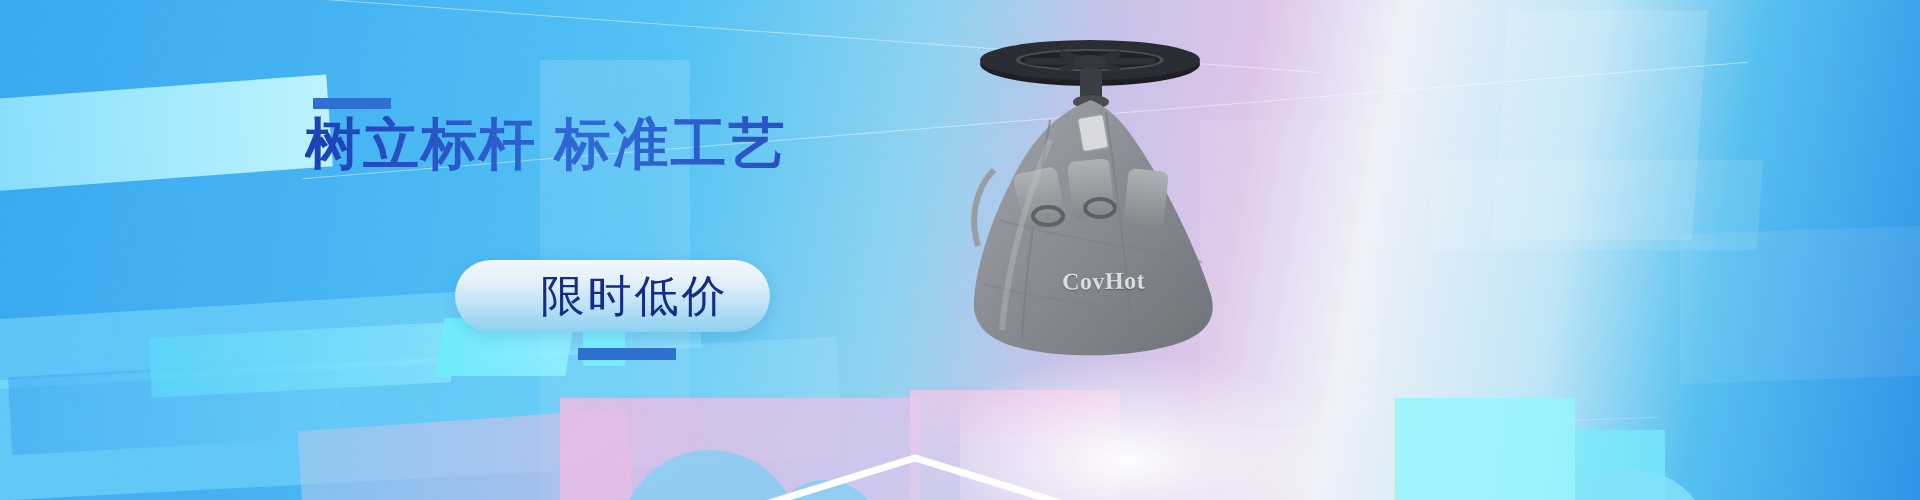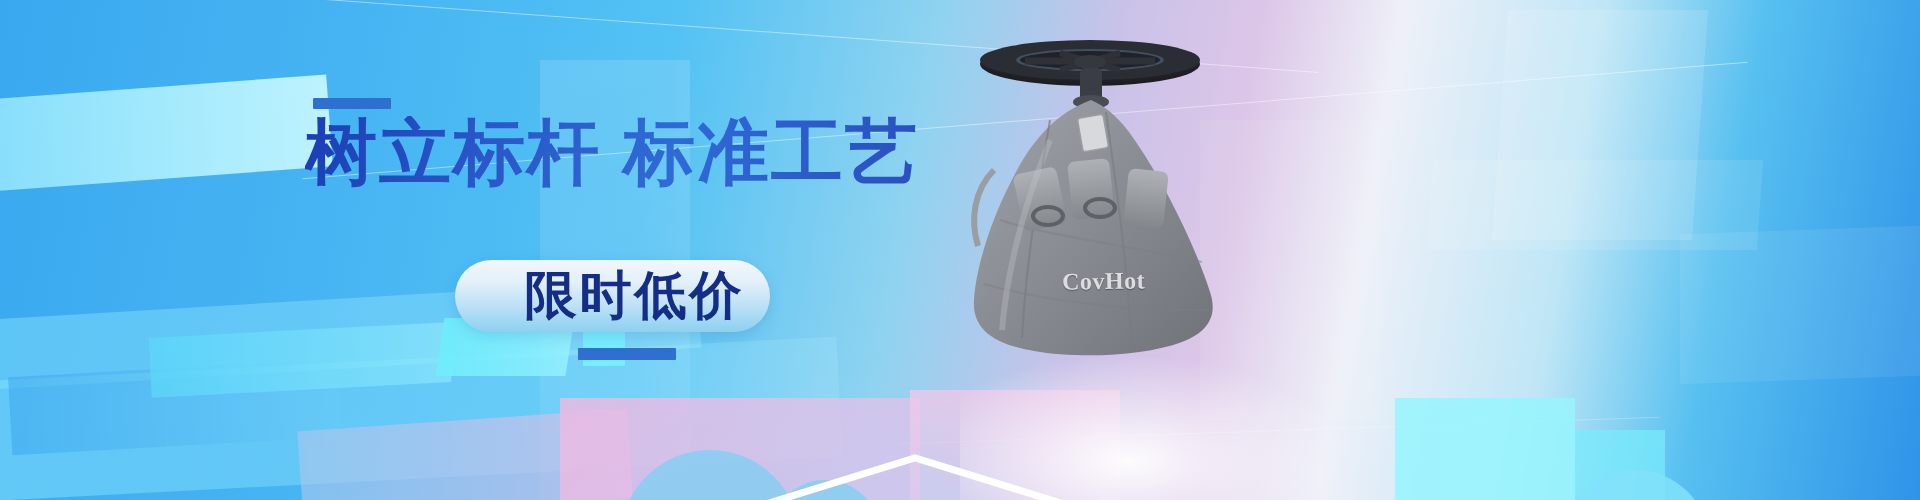"树立标杆 标准工艺" .headline { font-size: 72px -> 56px }
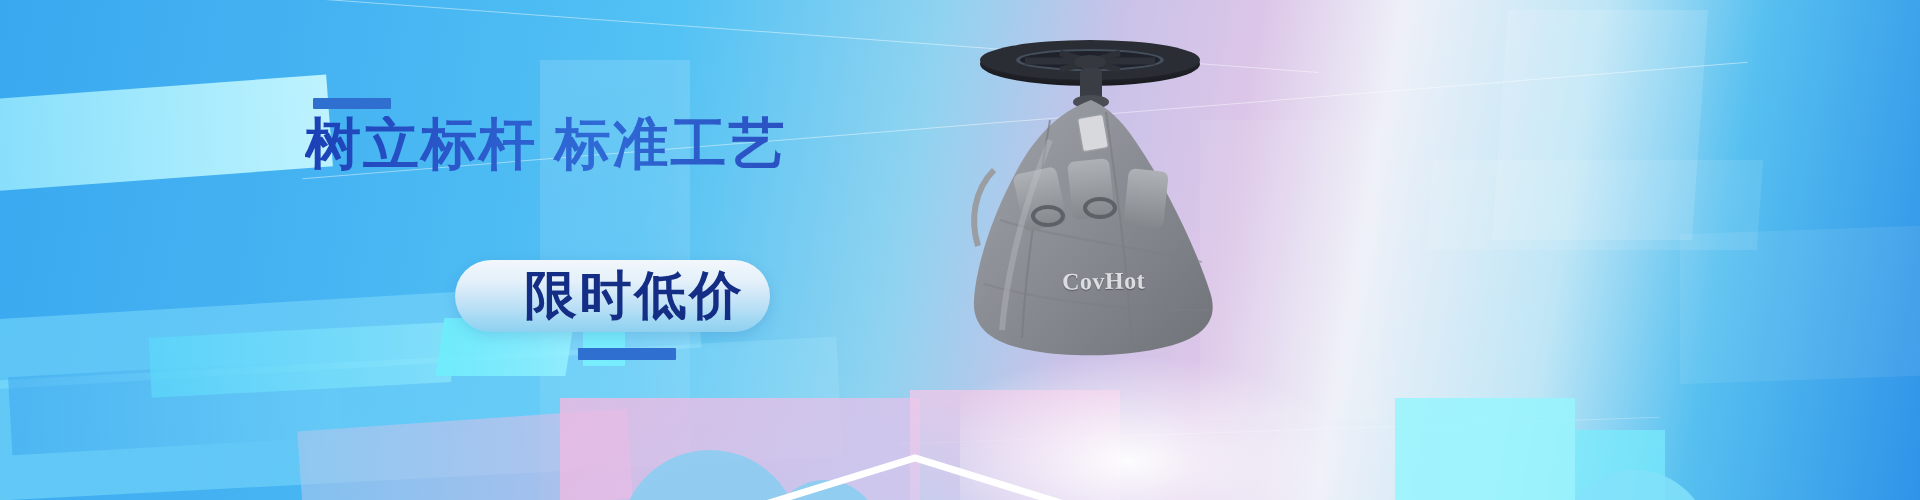"限时低价" .pill-label { font-size: 52px -> 44px; font-weight: 700 -> 400 }
